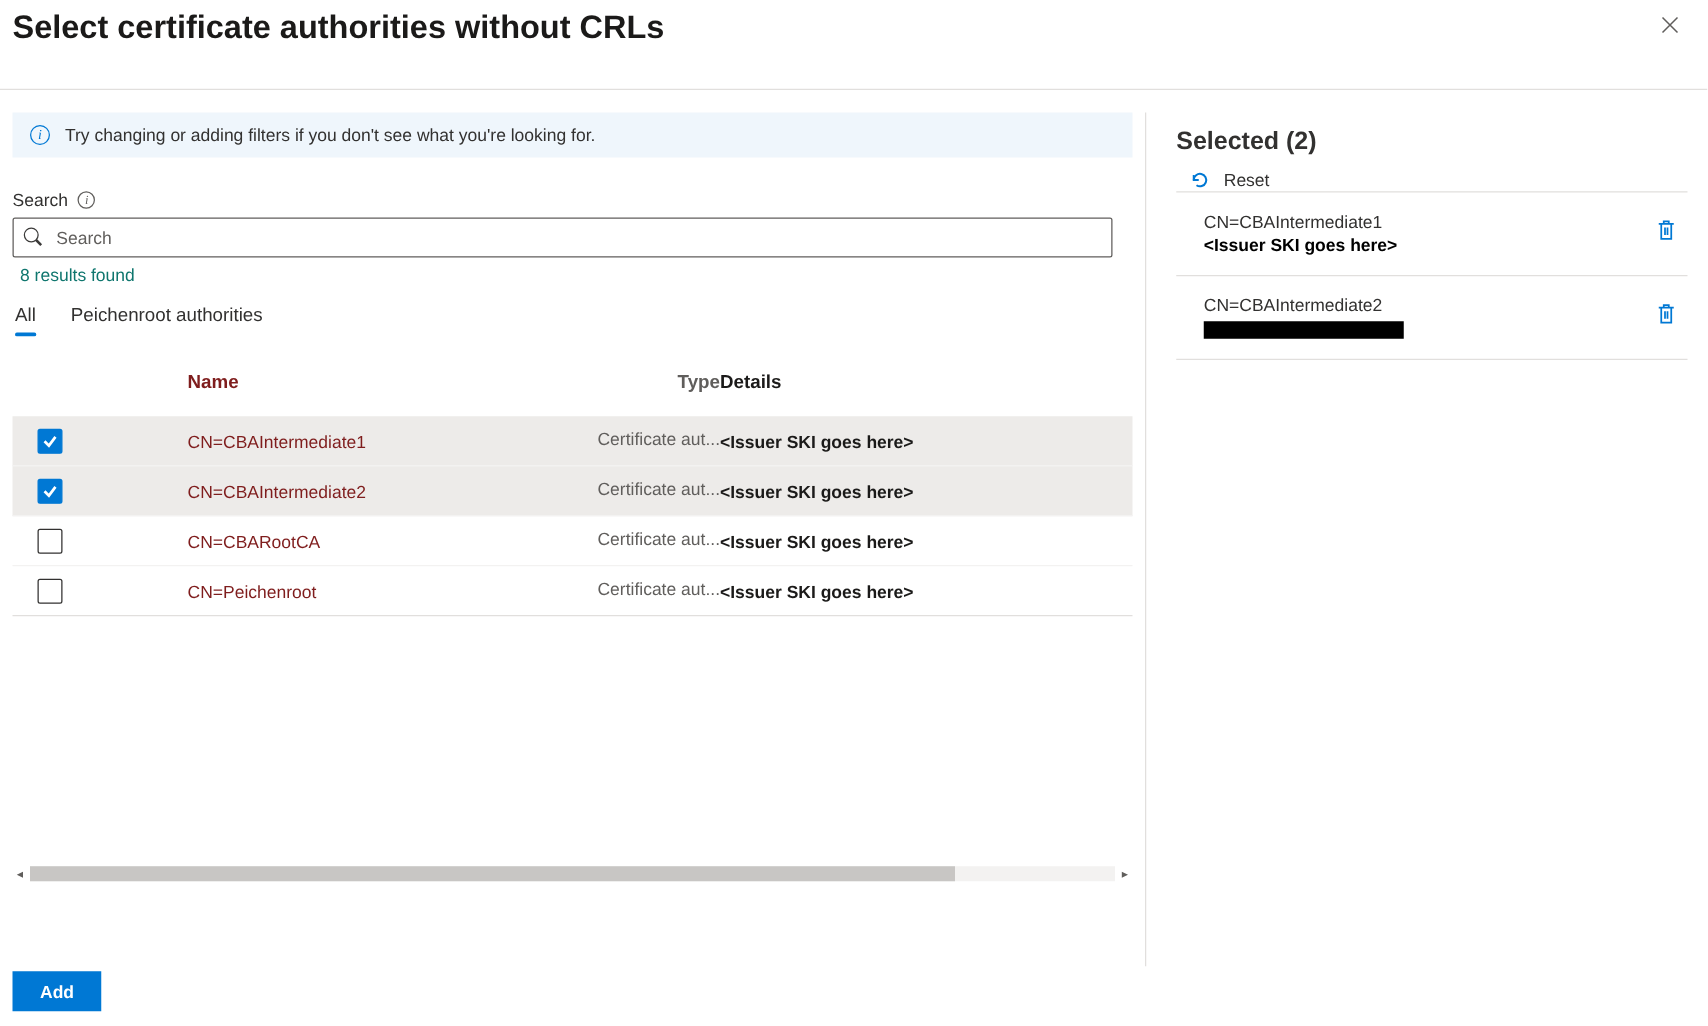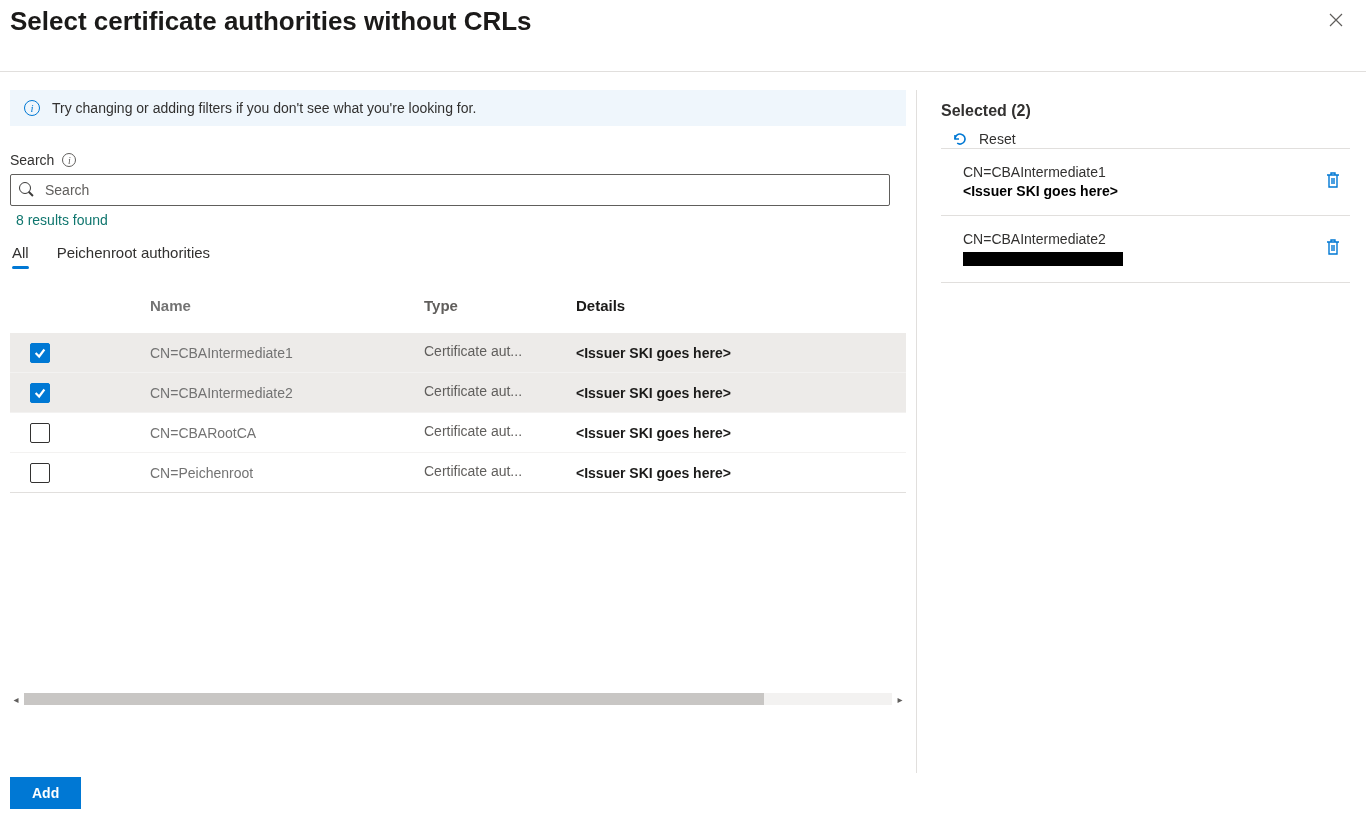"Selected (2)" .sel-title { font-size: 16px -> 20px }
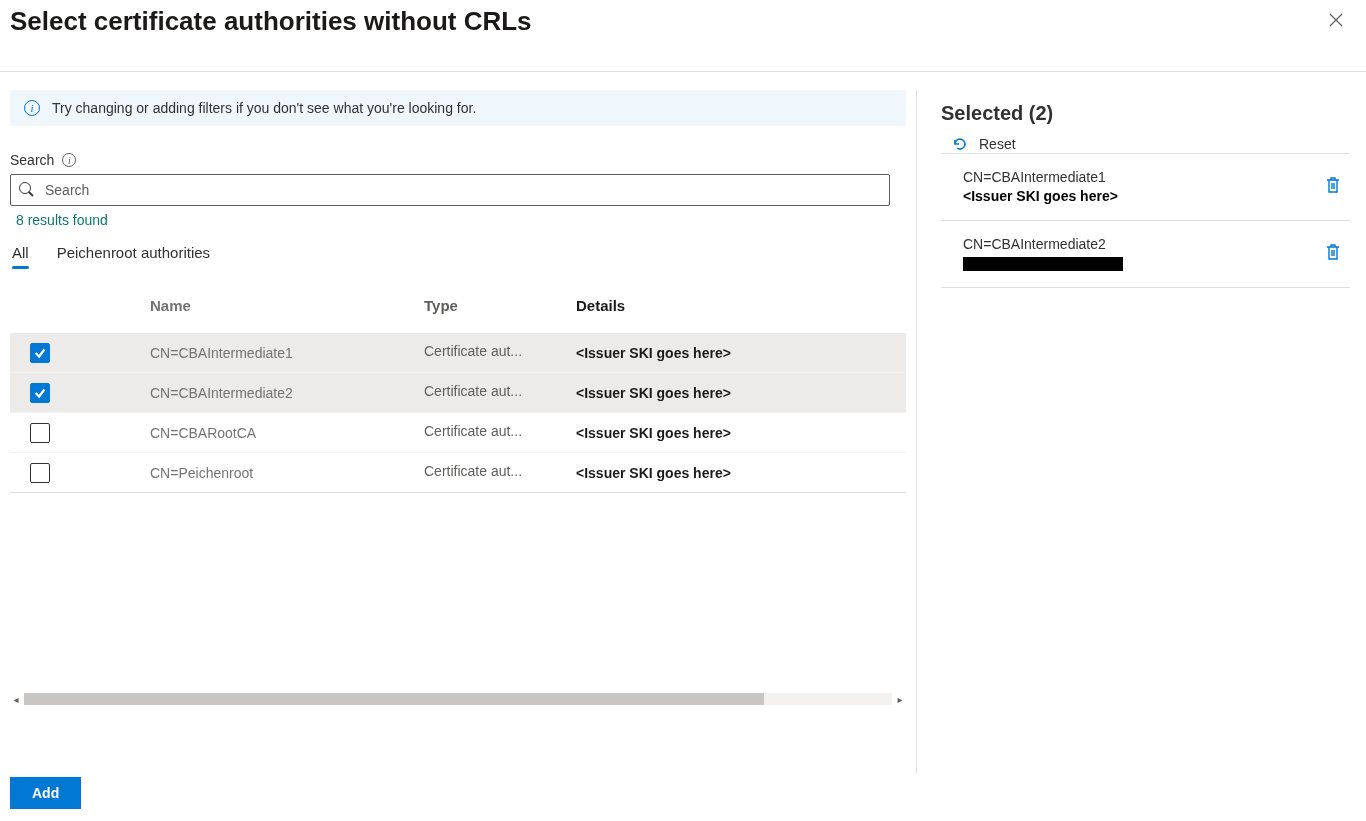"Name" .col-name span { color: #737373 -> #7f1d1d }
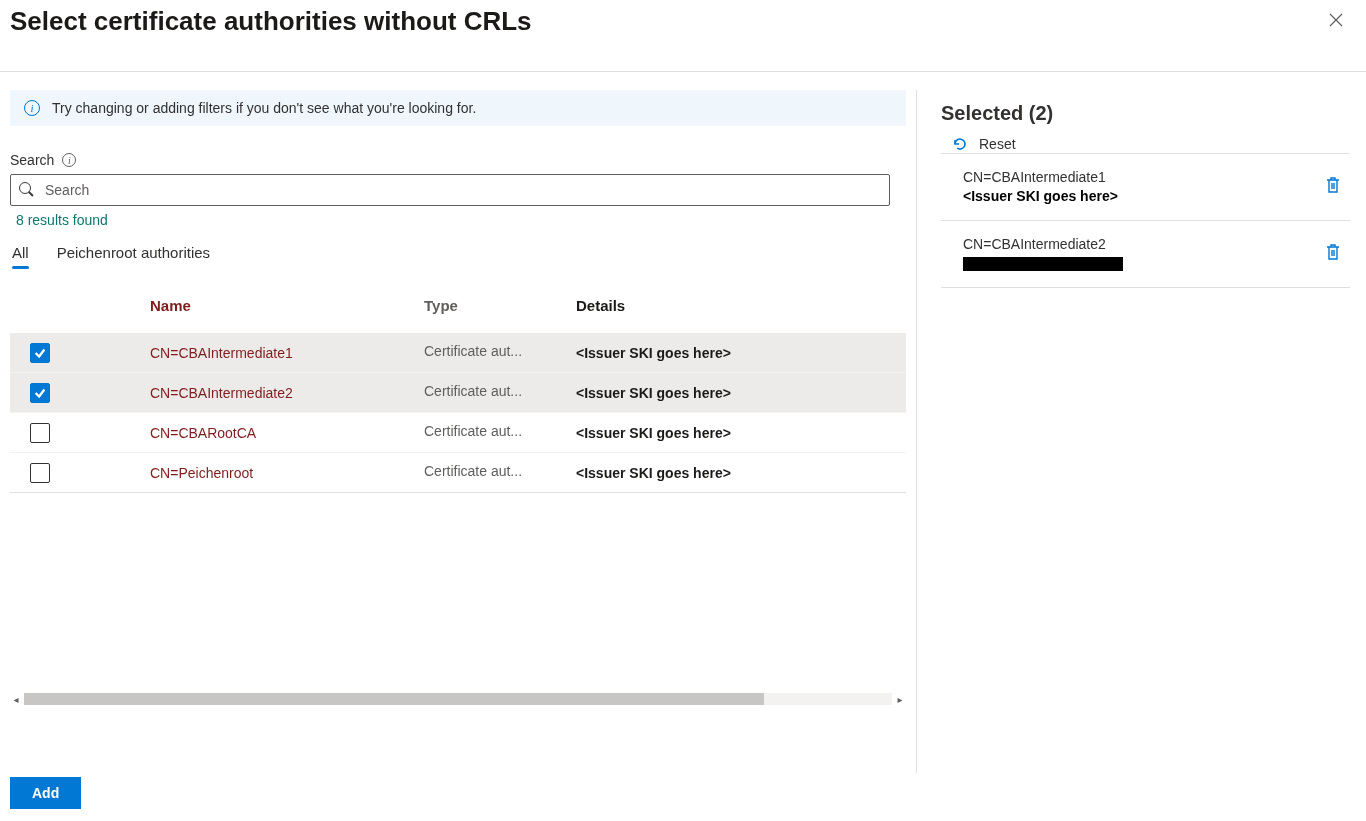"Type" .col-type { text-align: none -> right }
